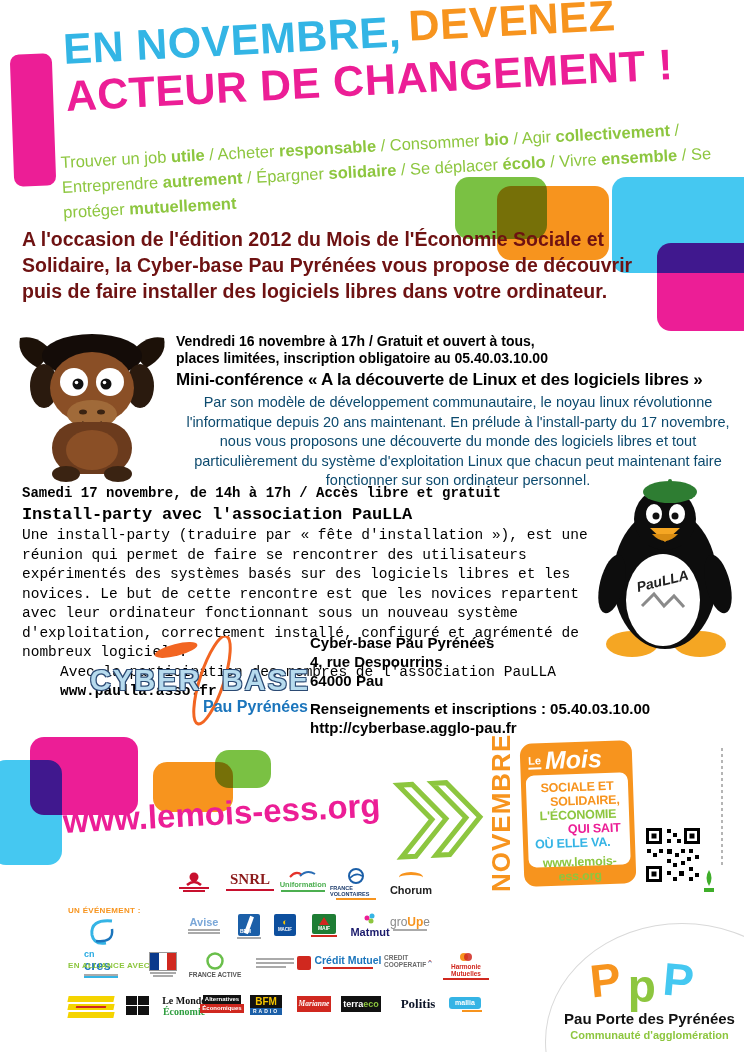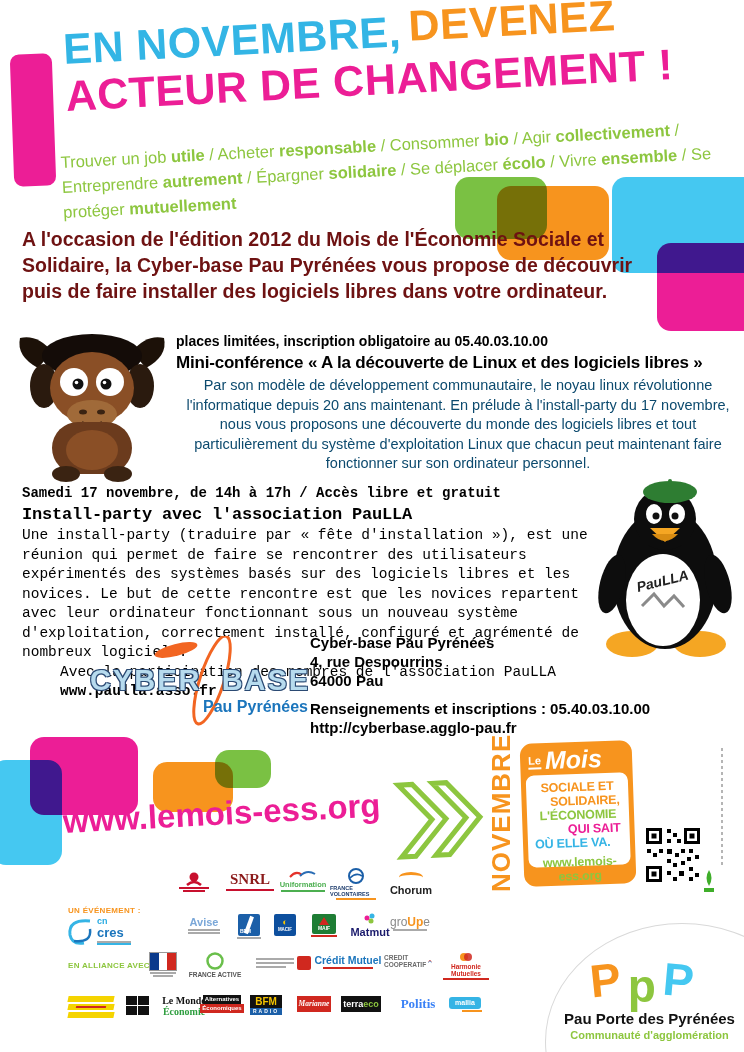"Vendredi 16 novembre à 17h" div.sched { html: none -> <div>Vendredi 16 novembre à 17h / Gratuit et ouvert à tous,</div> }
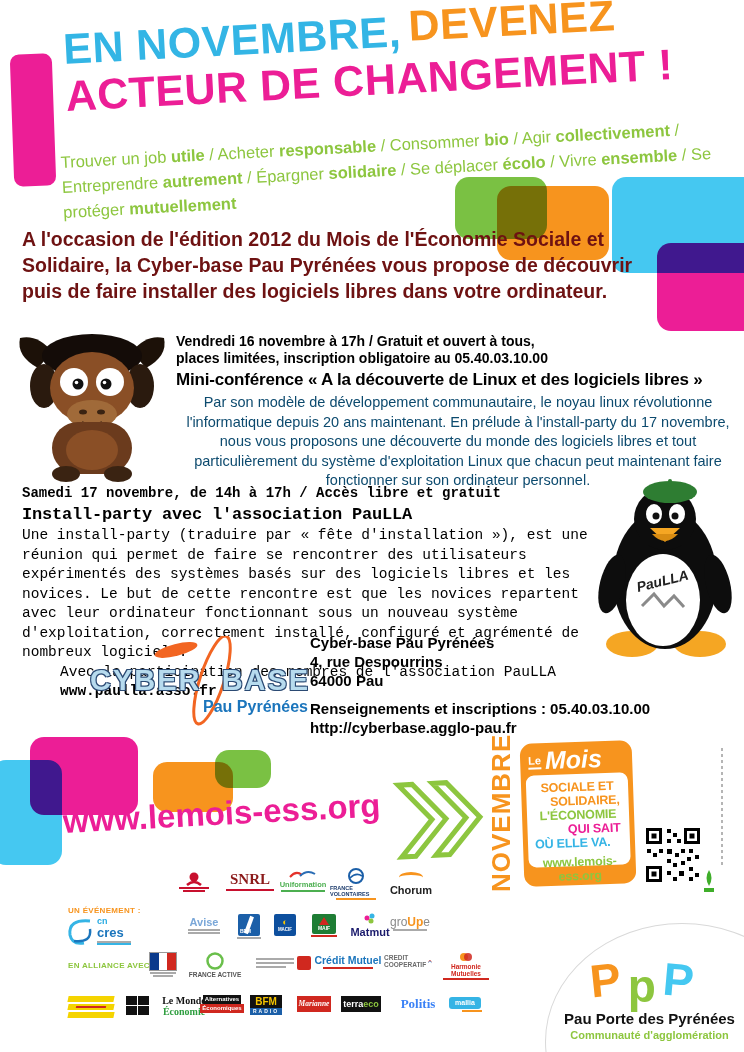"cn" div.lg { flex-direction: row -> column }
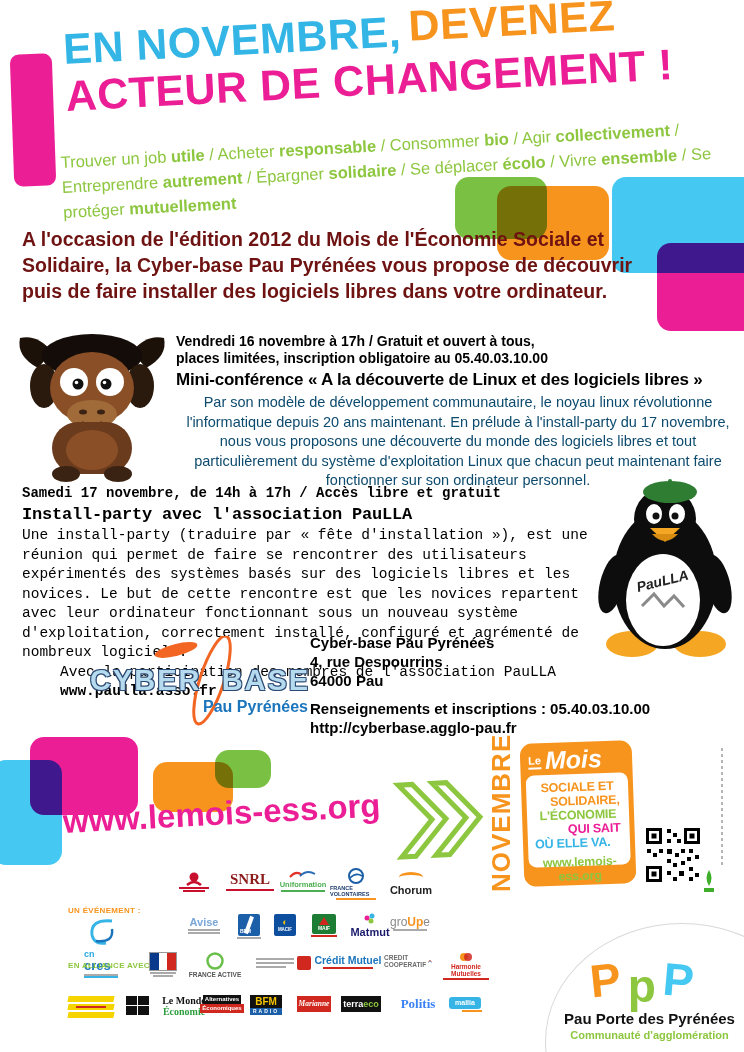"Politis" div { color: #3b82f6 -> #0f172a }
